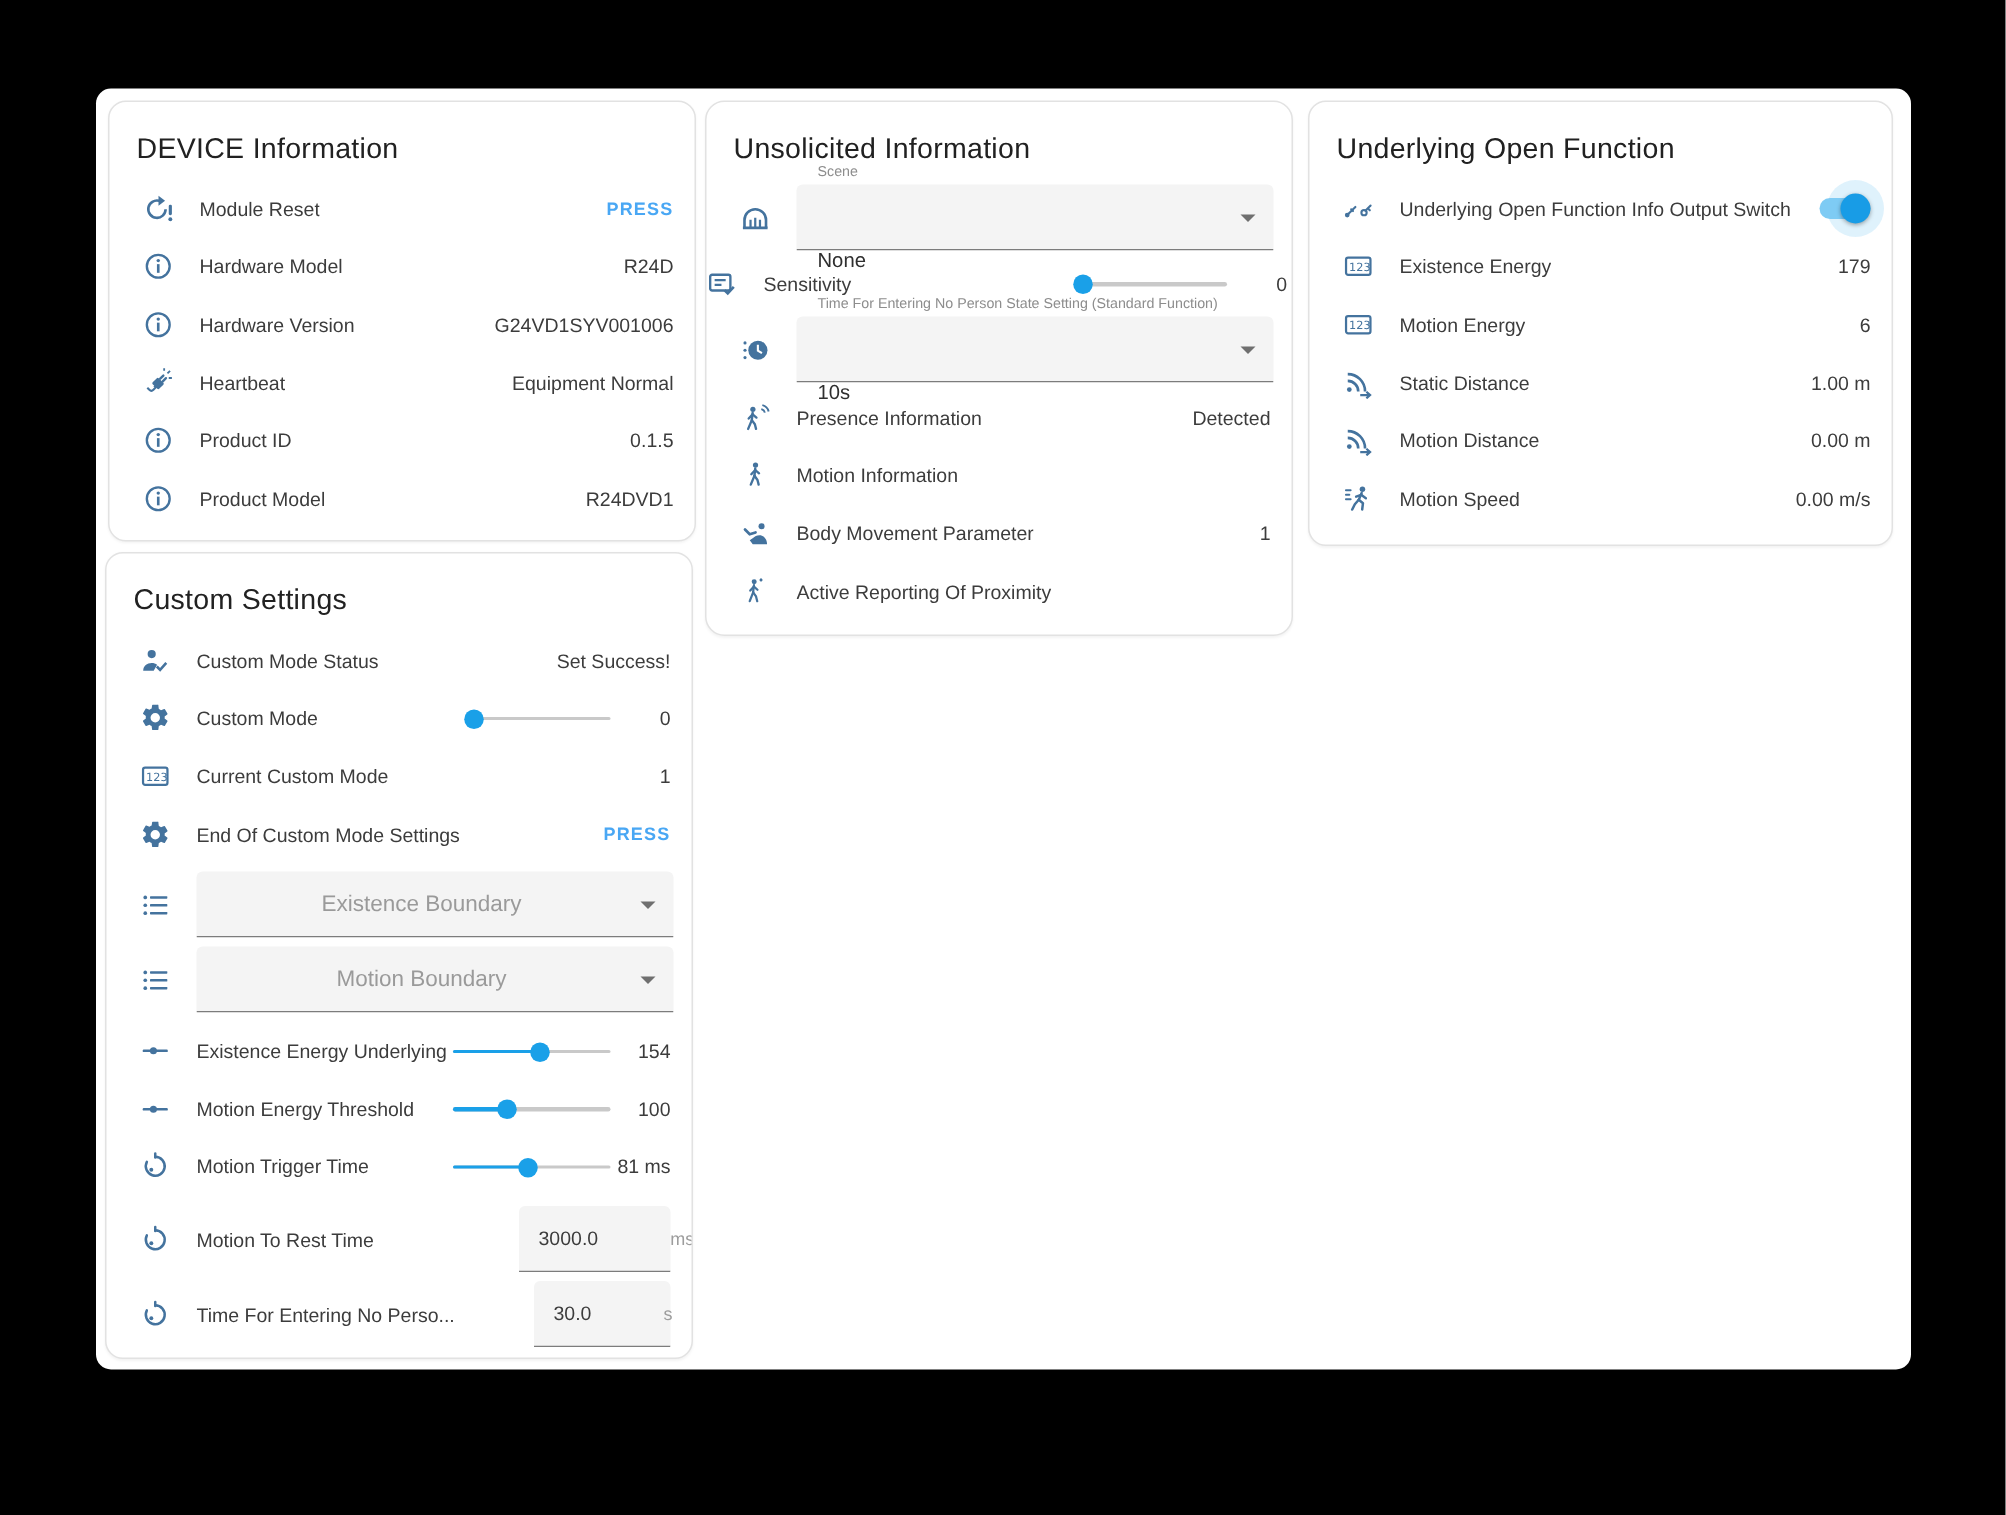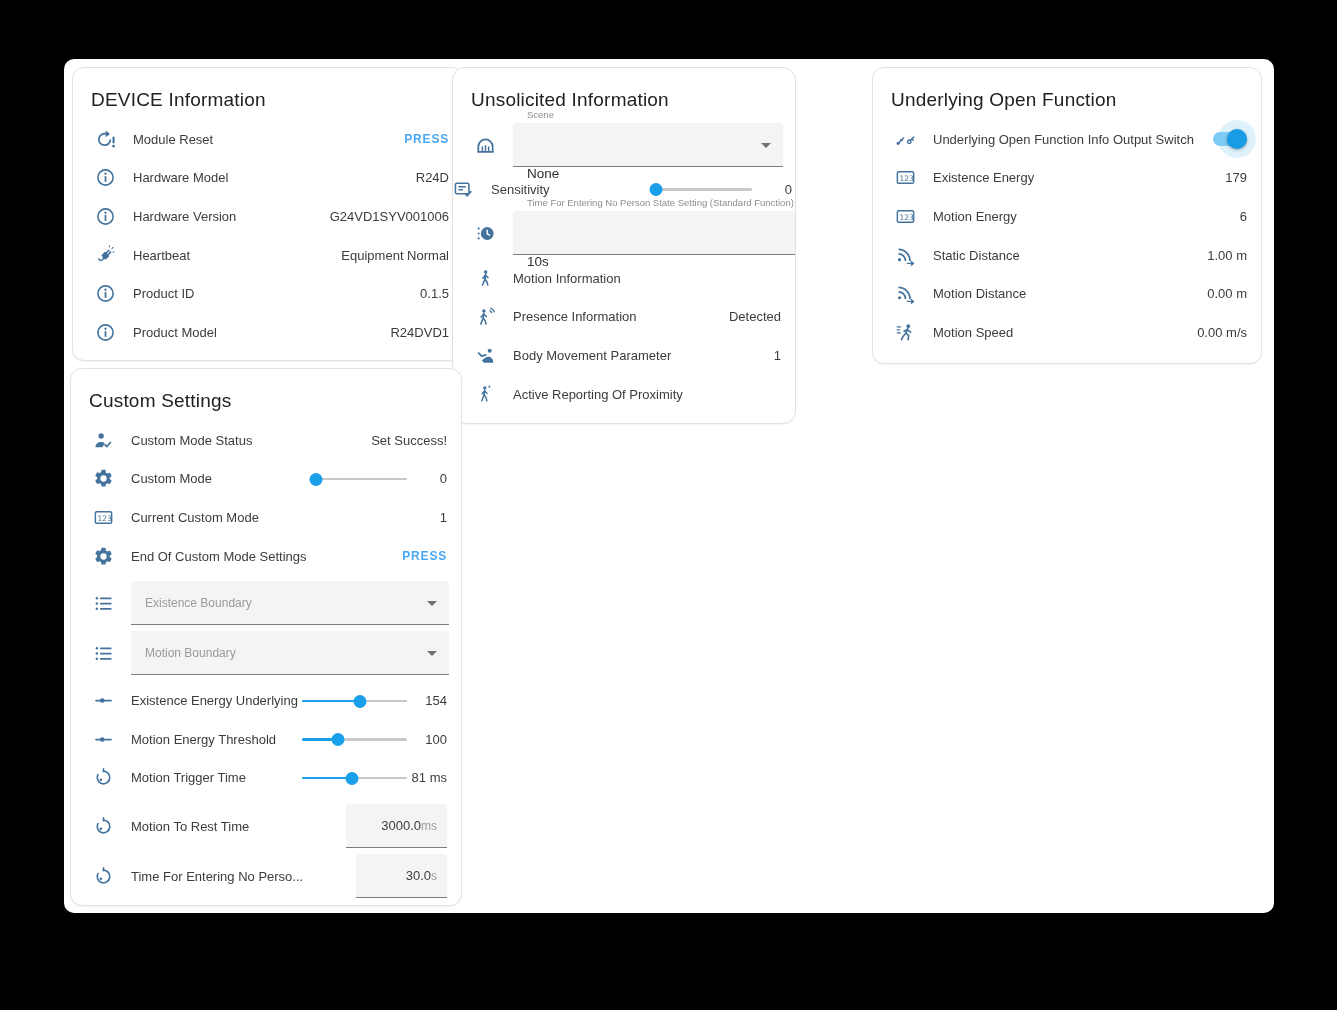"Unsolicited Information" #card-unsolicited { left: 388px -> 406px; width: 344px -> 392px }
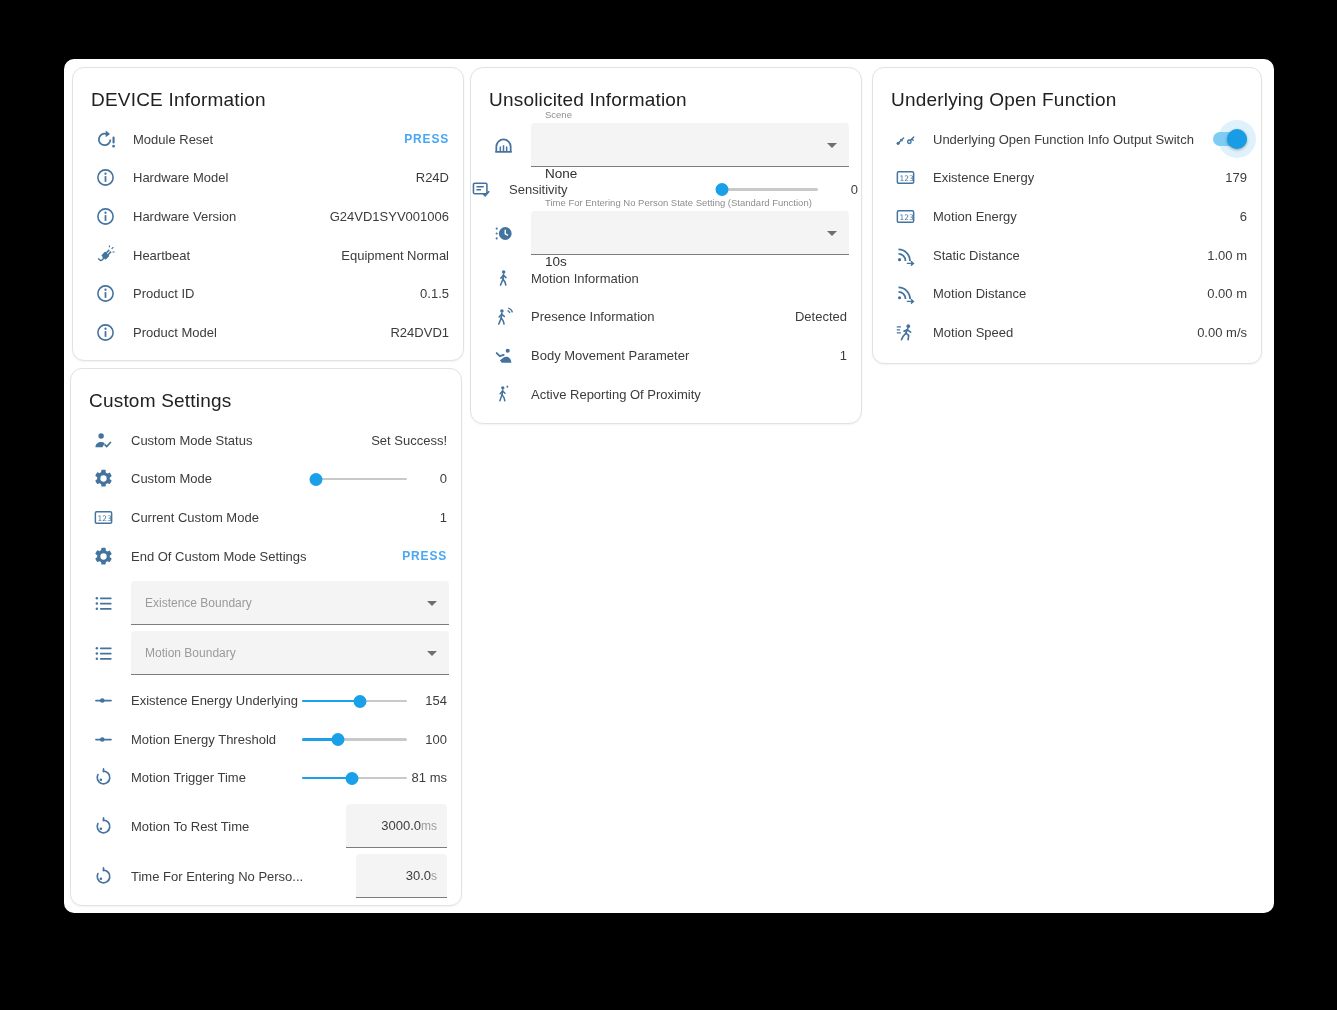"Motion Information" div.row { order: before "Presence Information" -> after "Presence Information" }
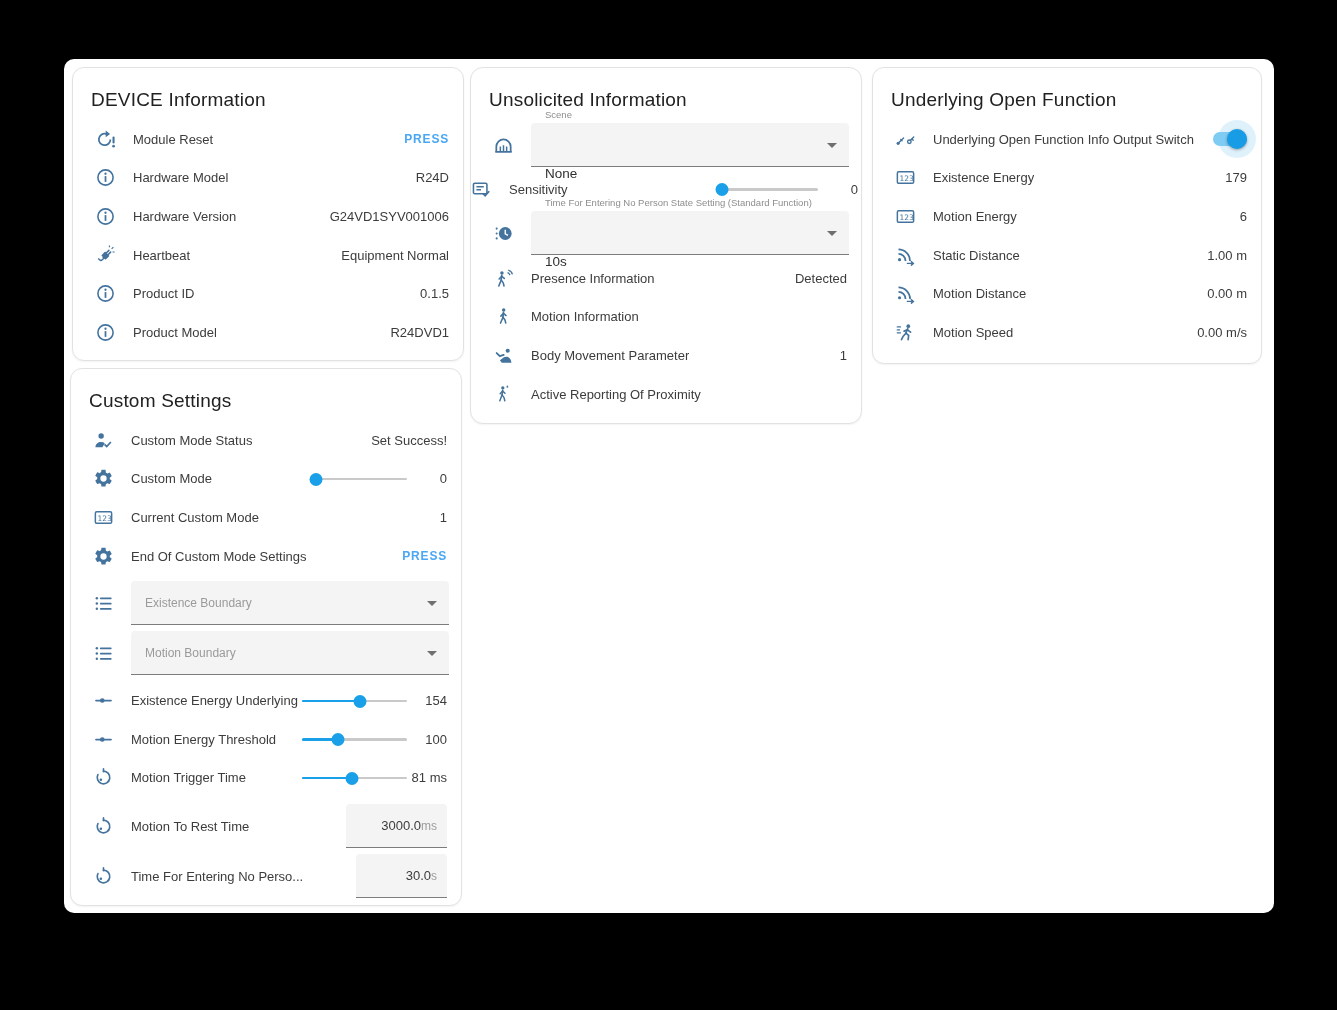"Existence Boundary" .sel-placeholder { font-size: 12px -> 15px; text-align: none -> center }
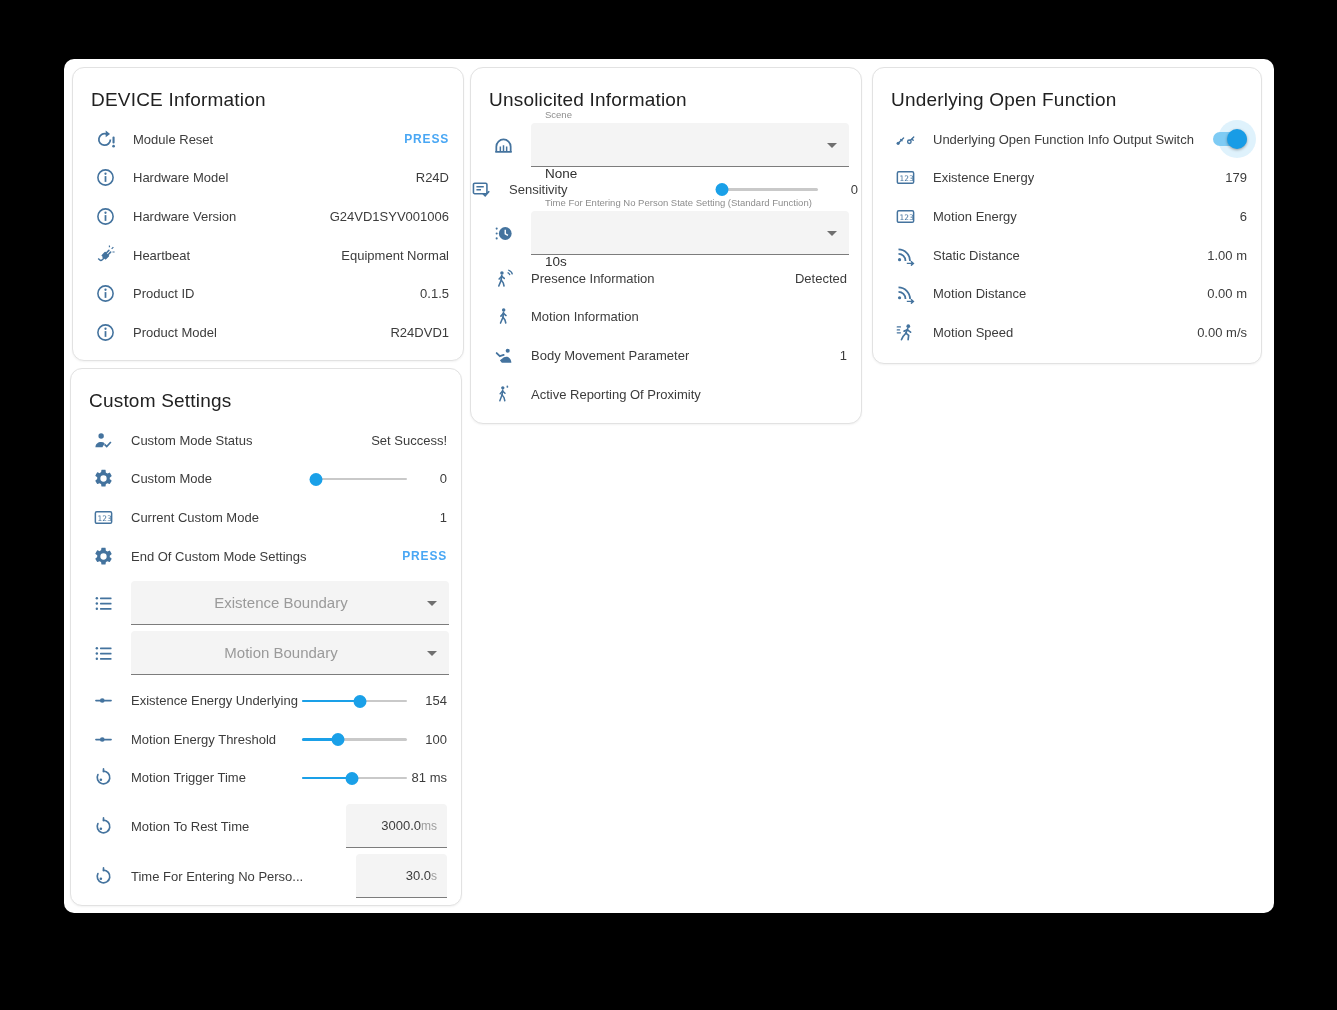"3000.0" .minput { gap: none -> 48px; justify-content: flex-end -> space-between }
